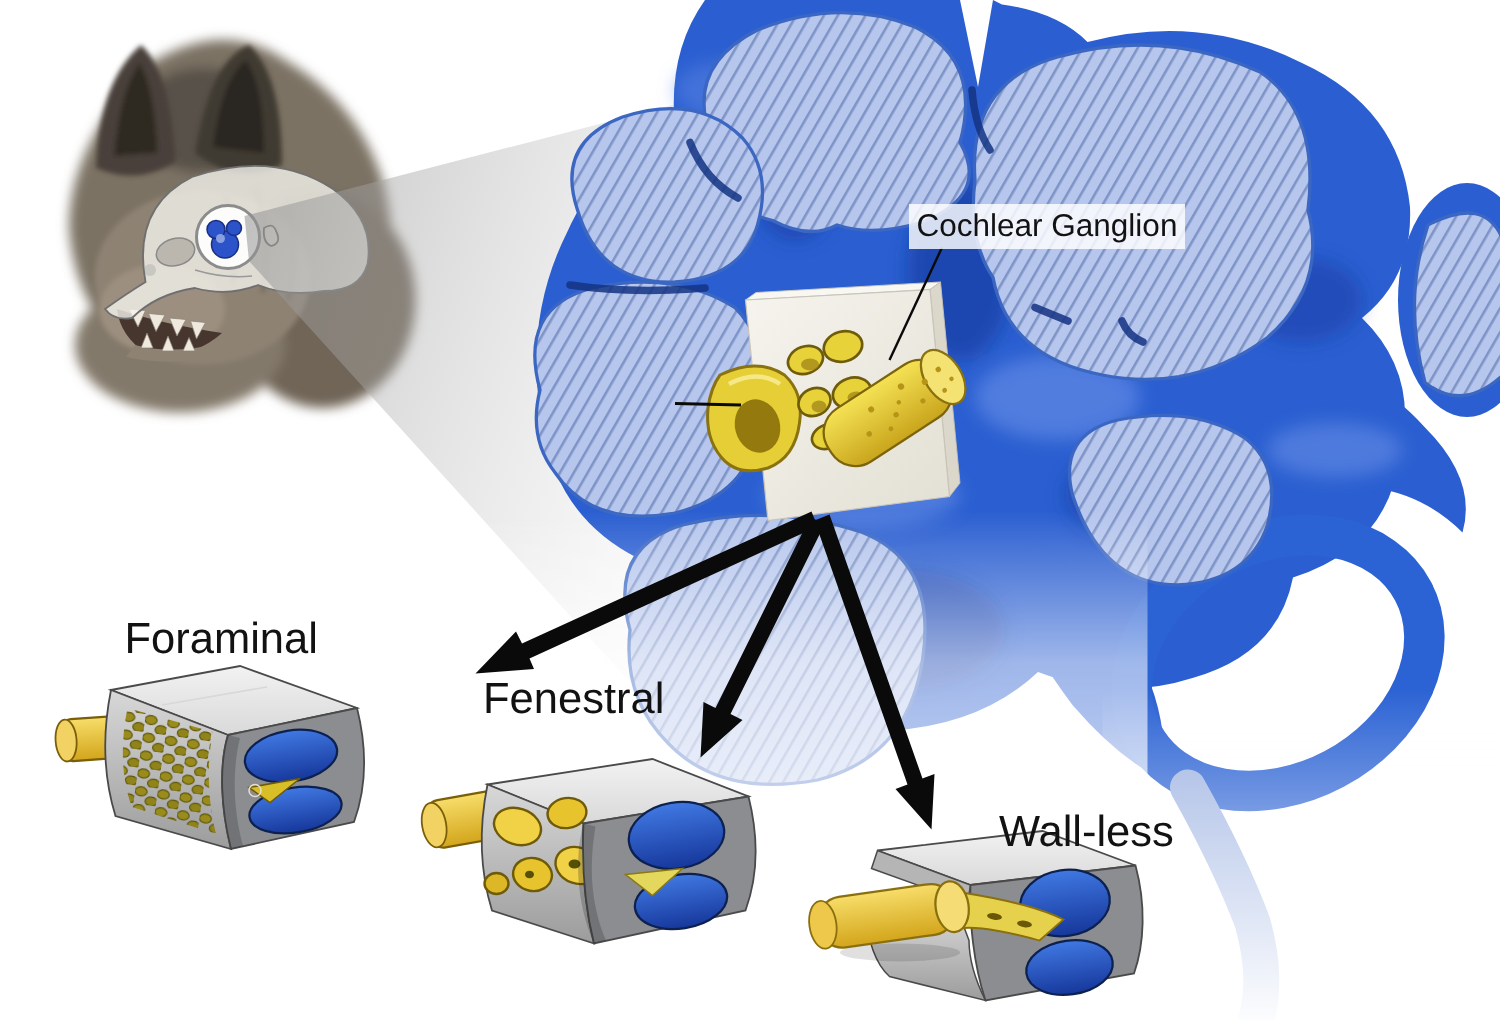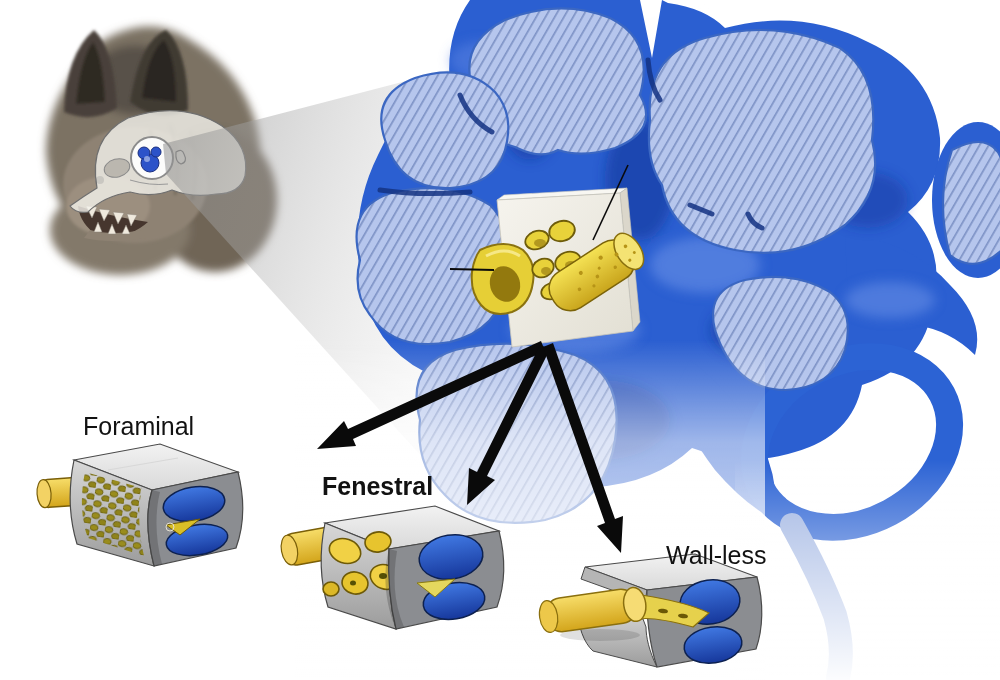"Cochlear Ganglion" div.callout { html: none -> <div>Cochlear Ganglion</div> }
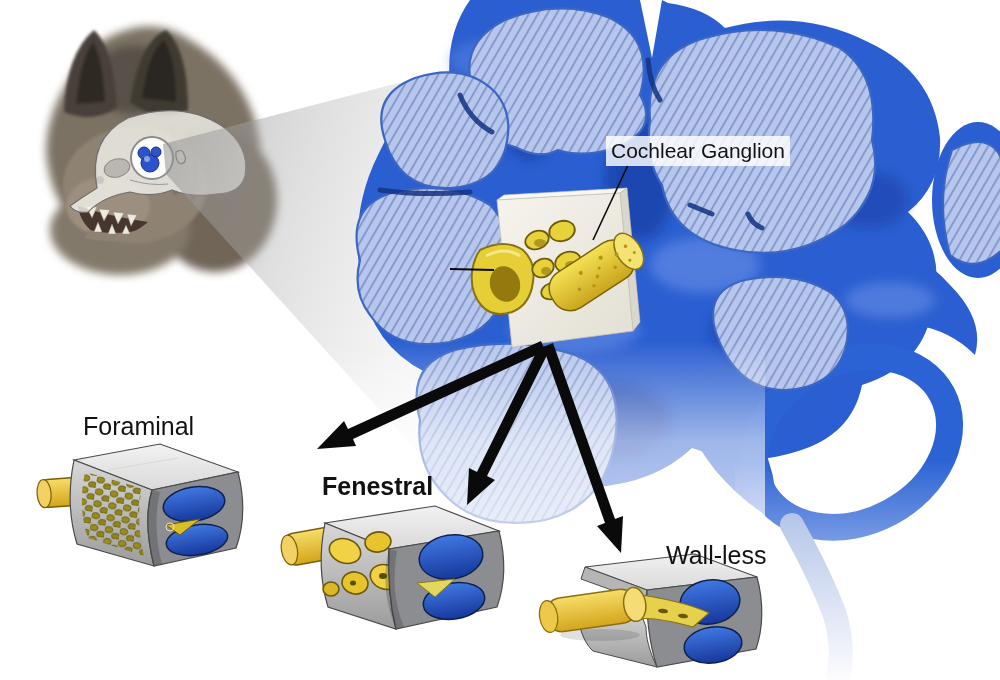"Foraminal" .typeLabel { font-size: 25px -> 29px }
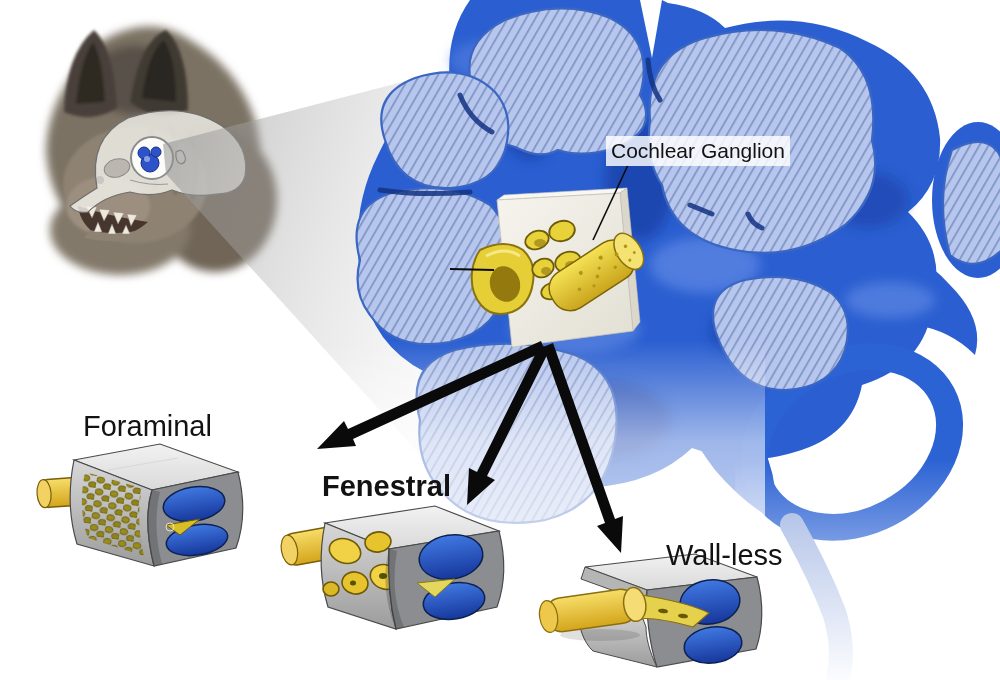"Fenestral" div.typeLabel { font-weight: bold -> none; top: 472px -> 452px }
